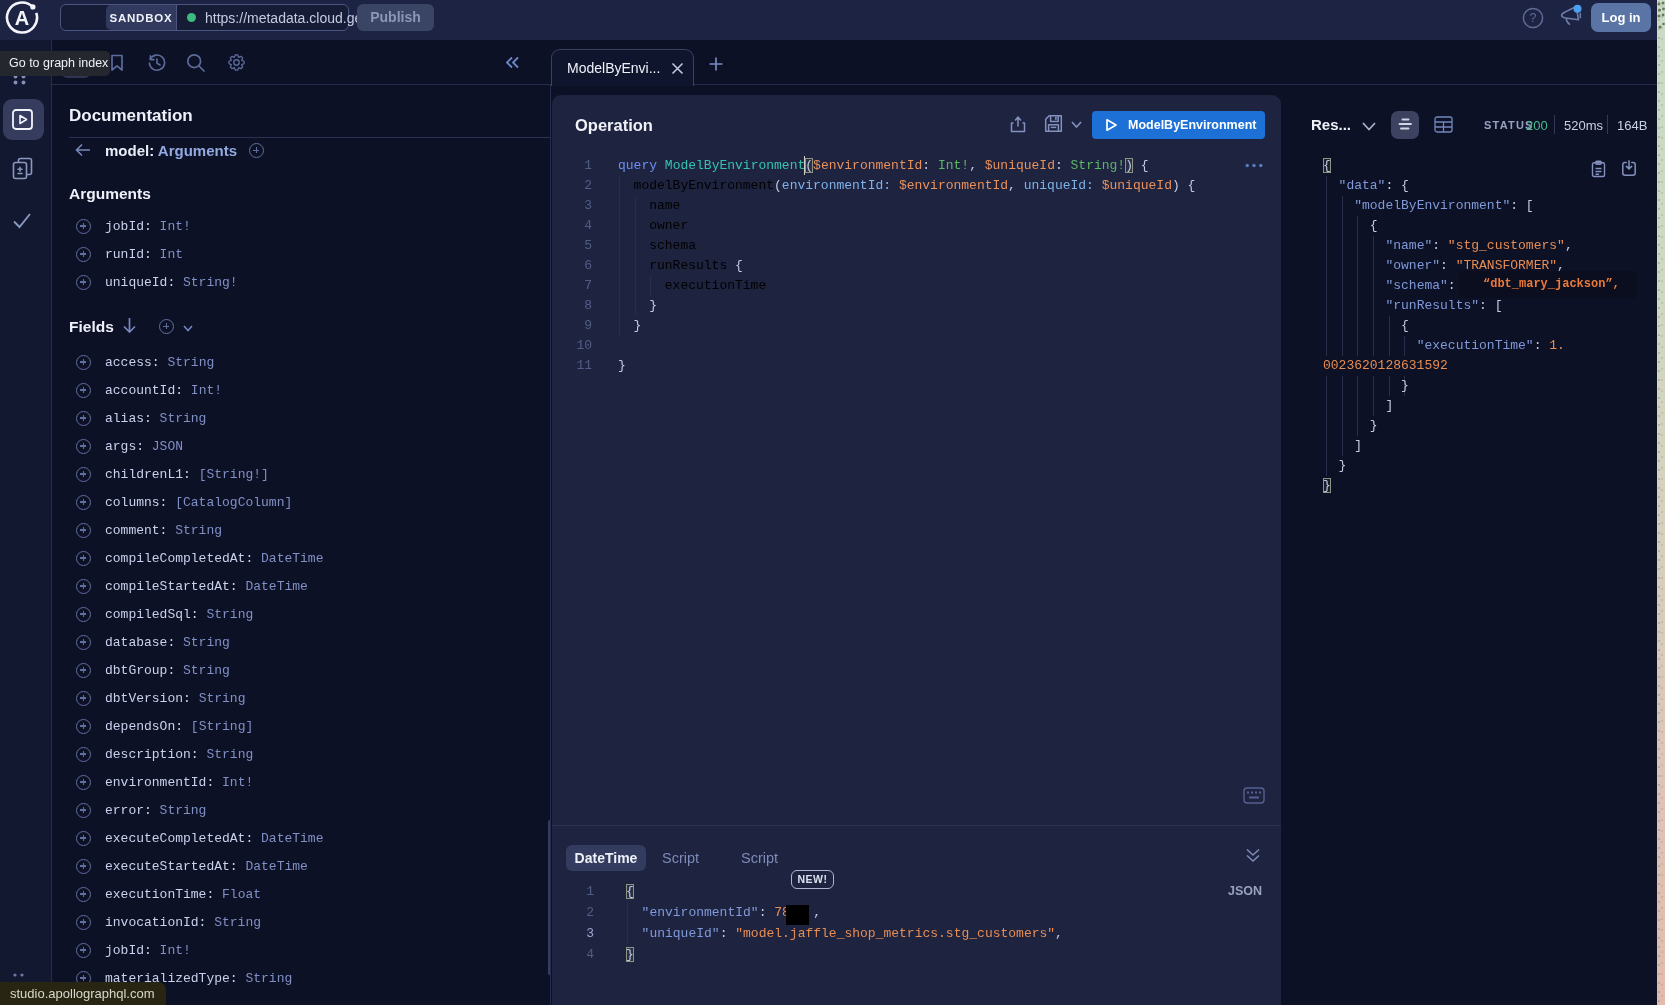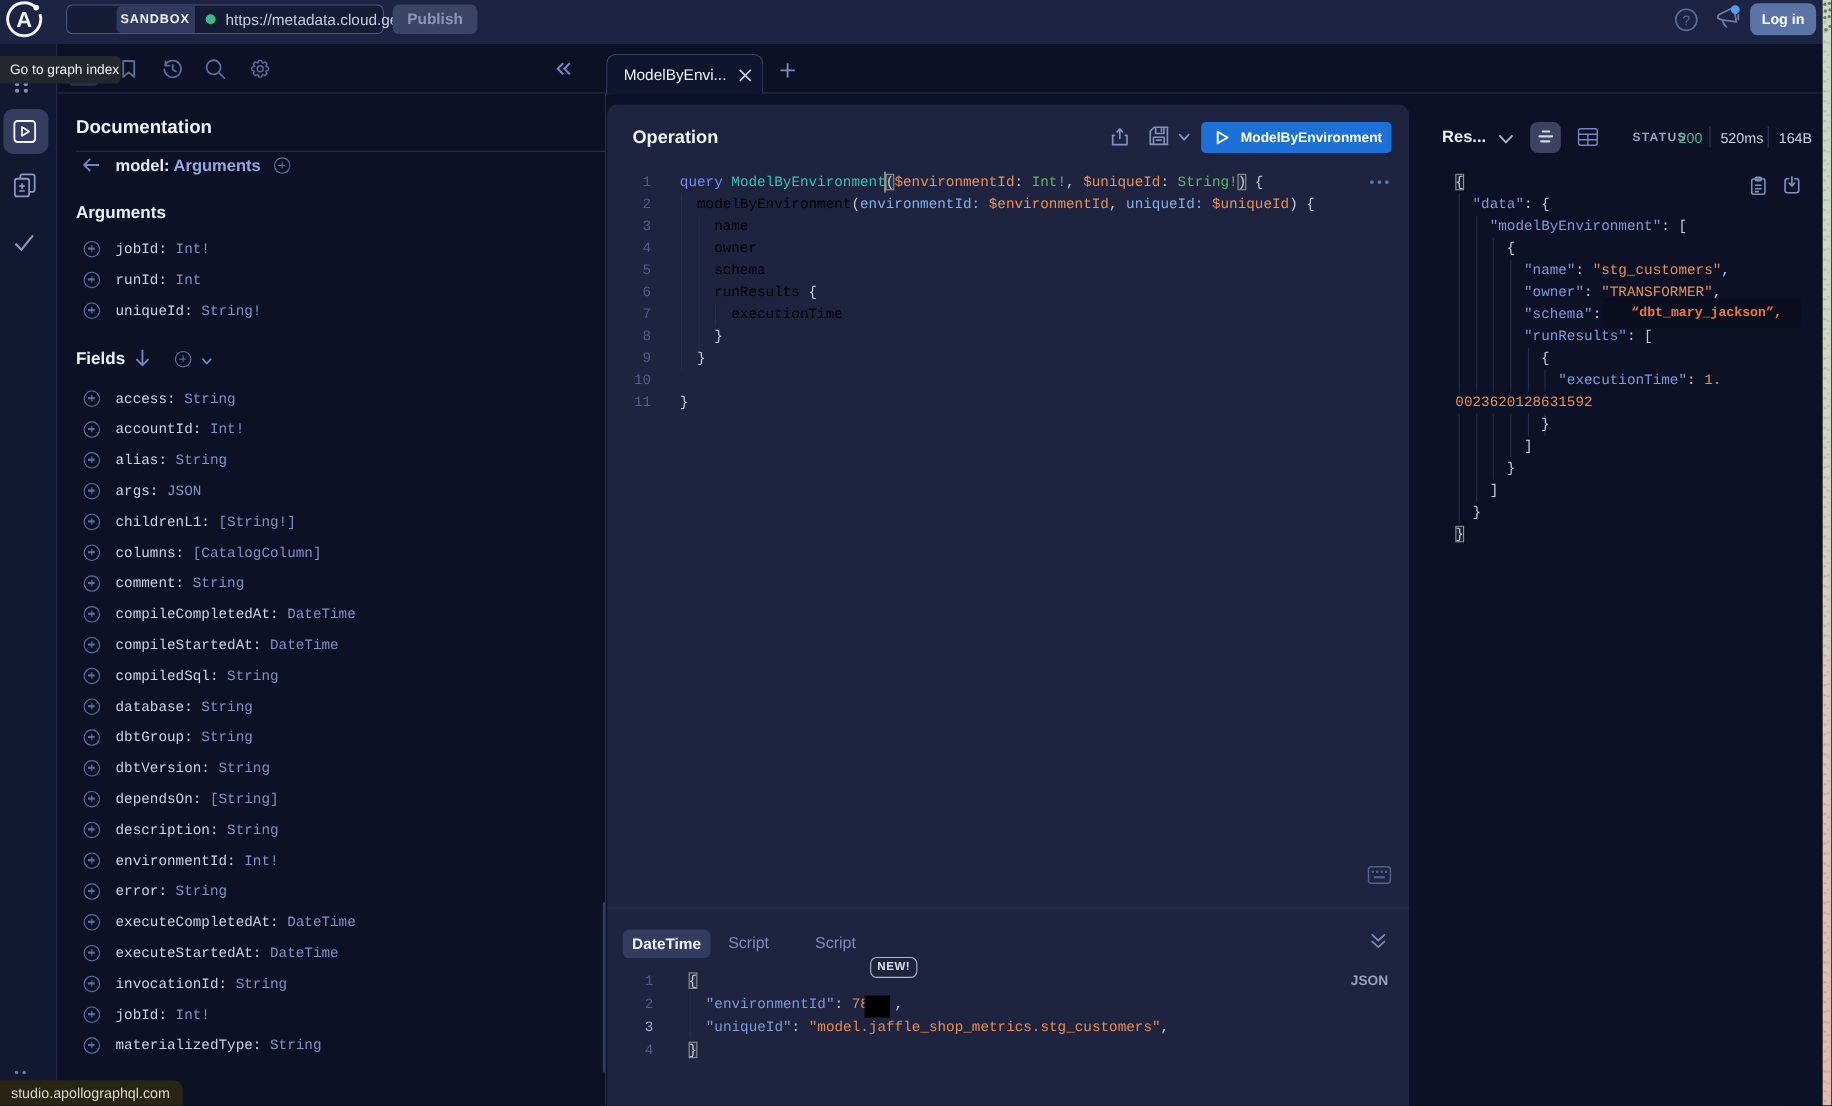"executionTime: Float" div.docrow { html: none -> <div> <span></span> <span>executionTime: <span>Float</span></span> </div> }
